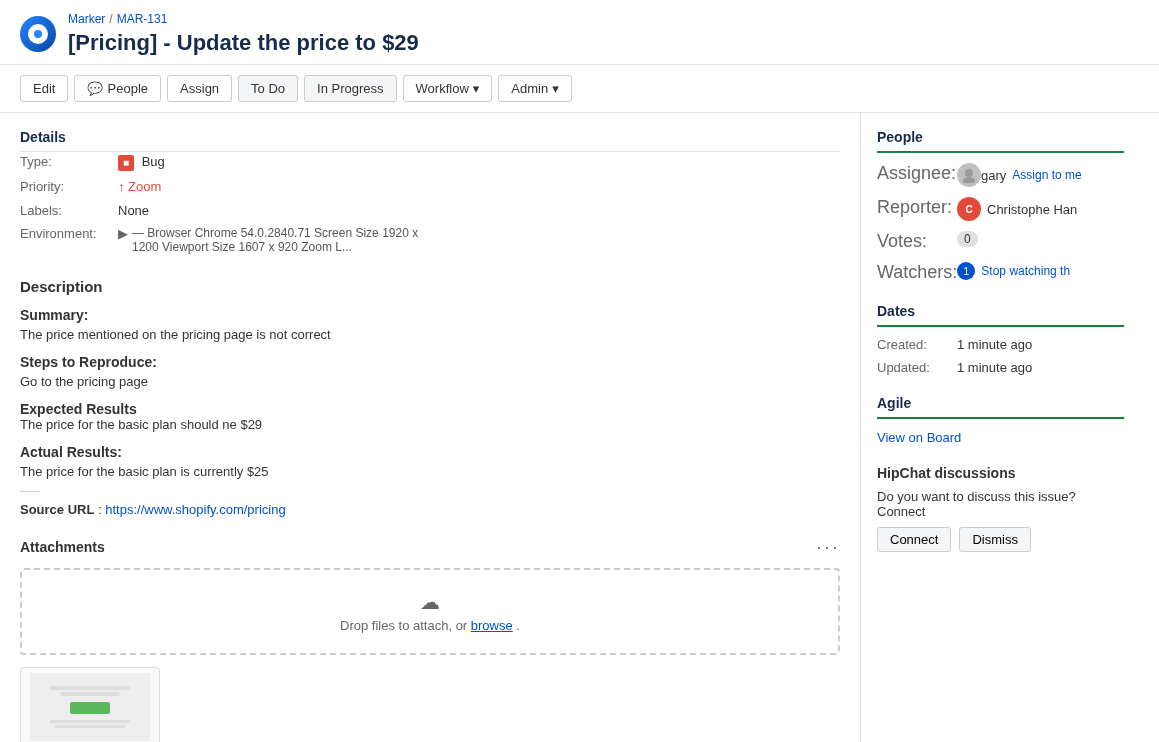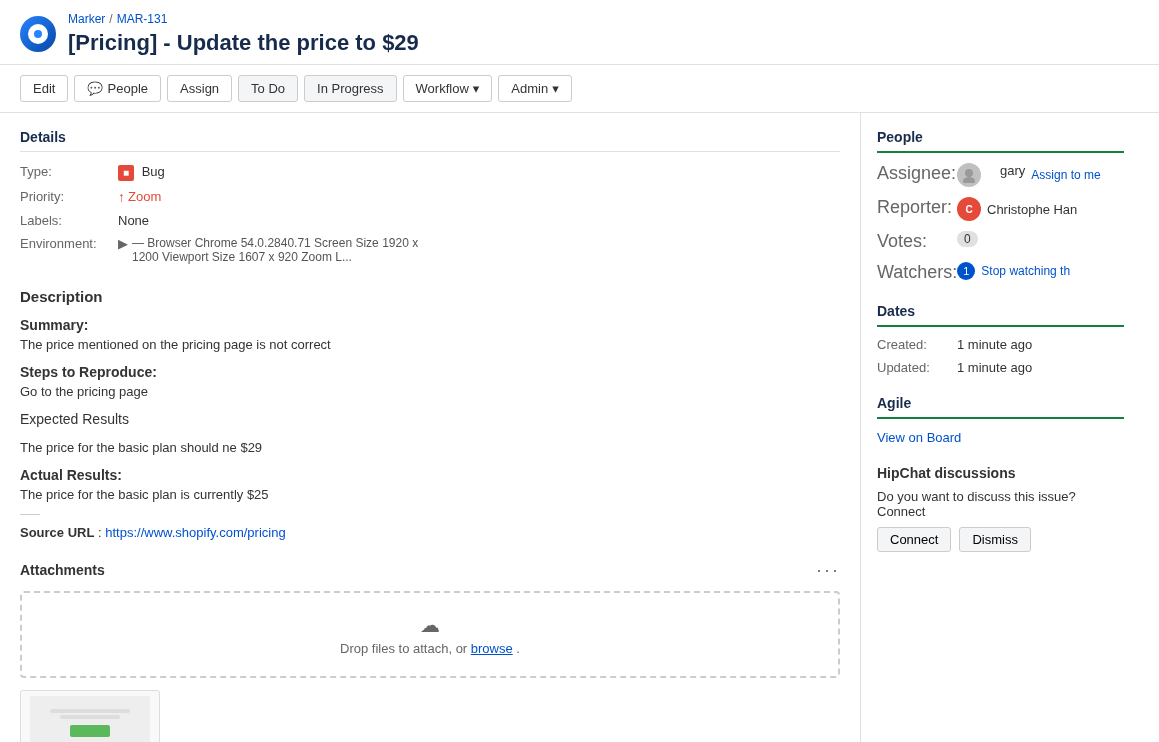"Details" .section-title { margin-bottom: 12px -> 2px }
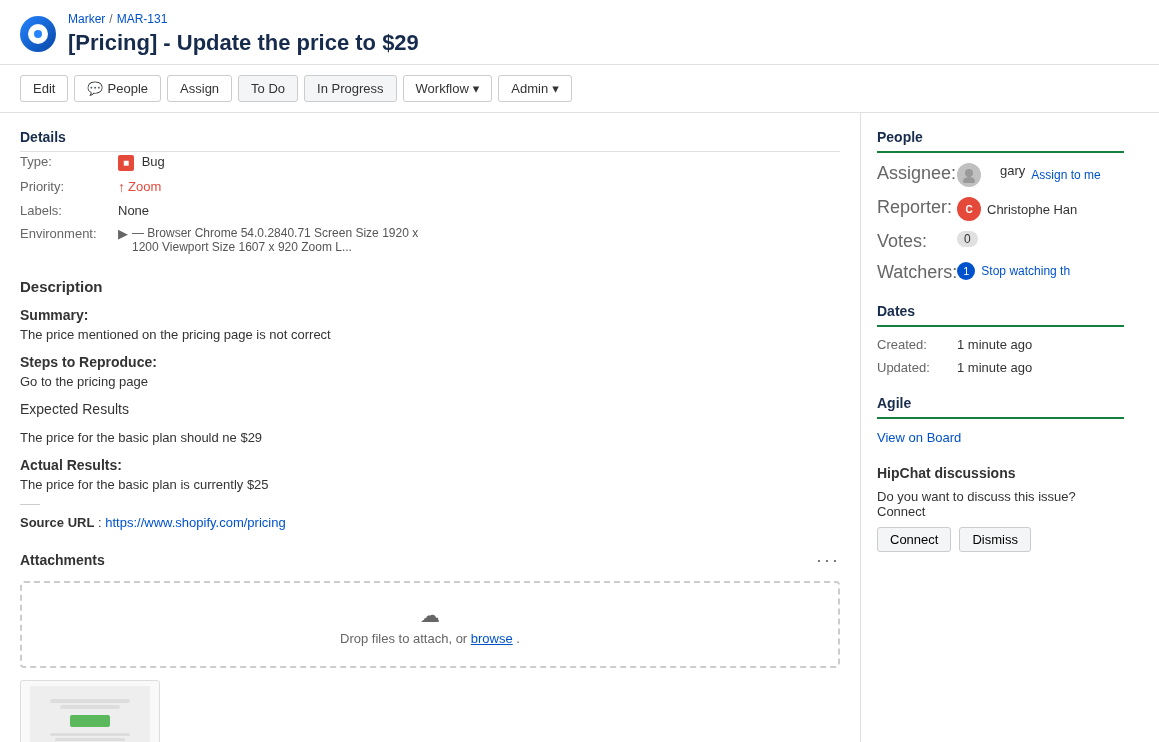"gary" div { align-items: flex-start -> center; gap: 19px -> 0 }
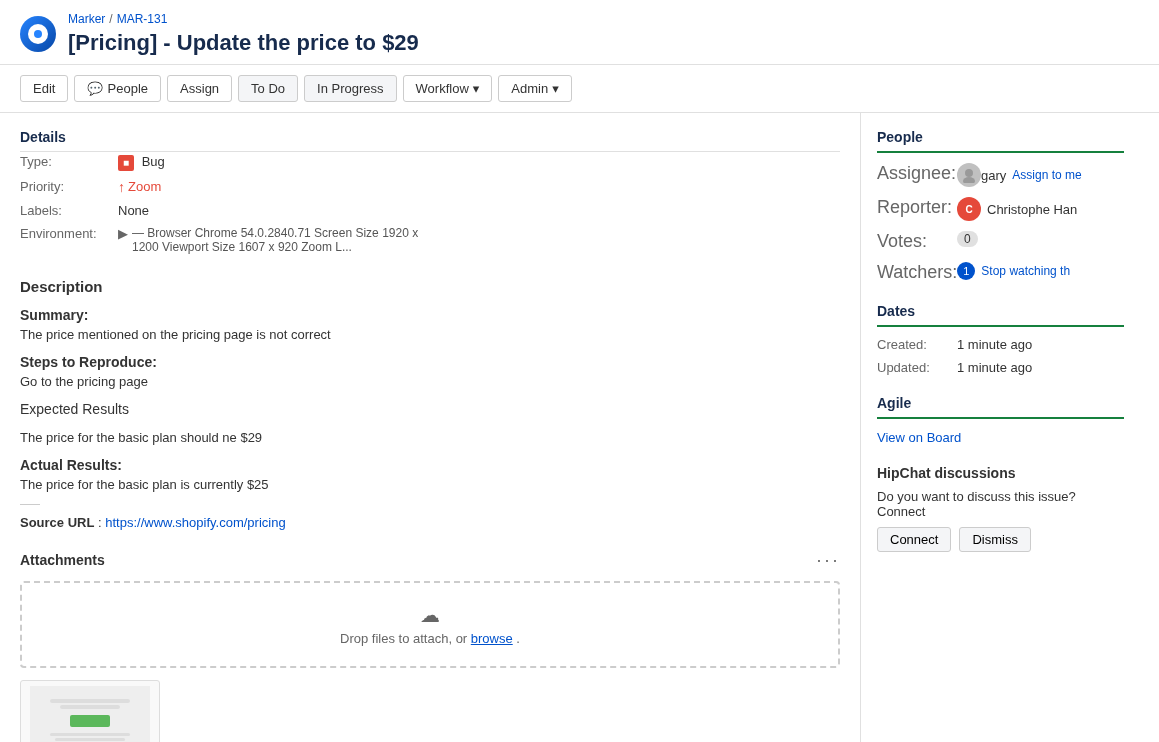"Expected Results" .desc-expected-label { font-weight: 400 -> 700; margin-bottom: 13px -> 0 }
